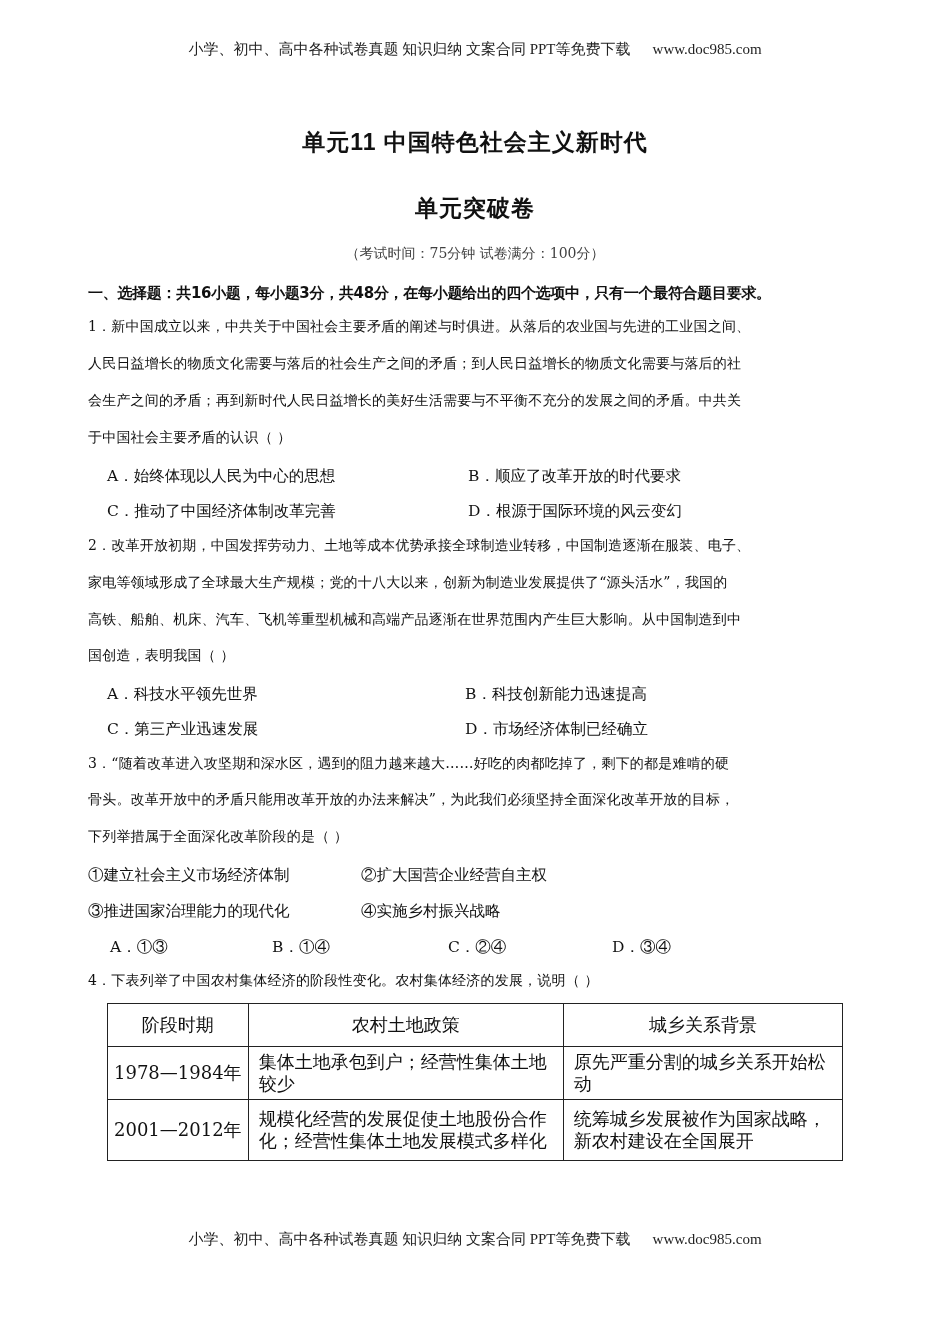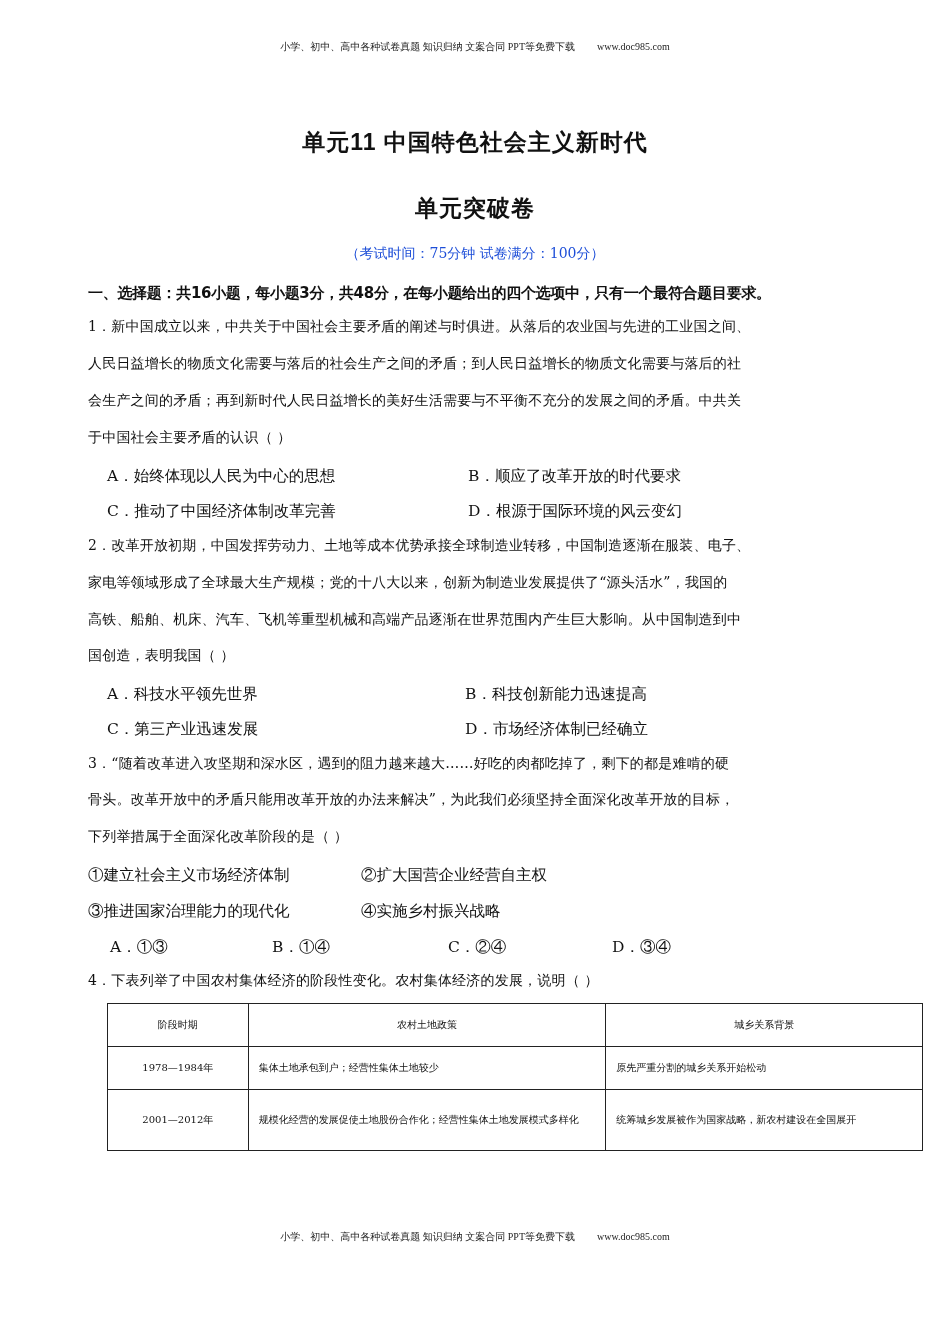"小学、初中、高中各种试卷真题 知识归纳 文案合同 PPT等免费下载" .hdr, .ftr { font-size: 10px -> 15px }
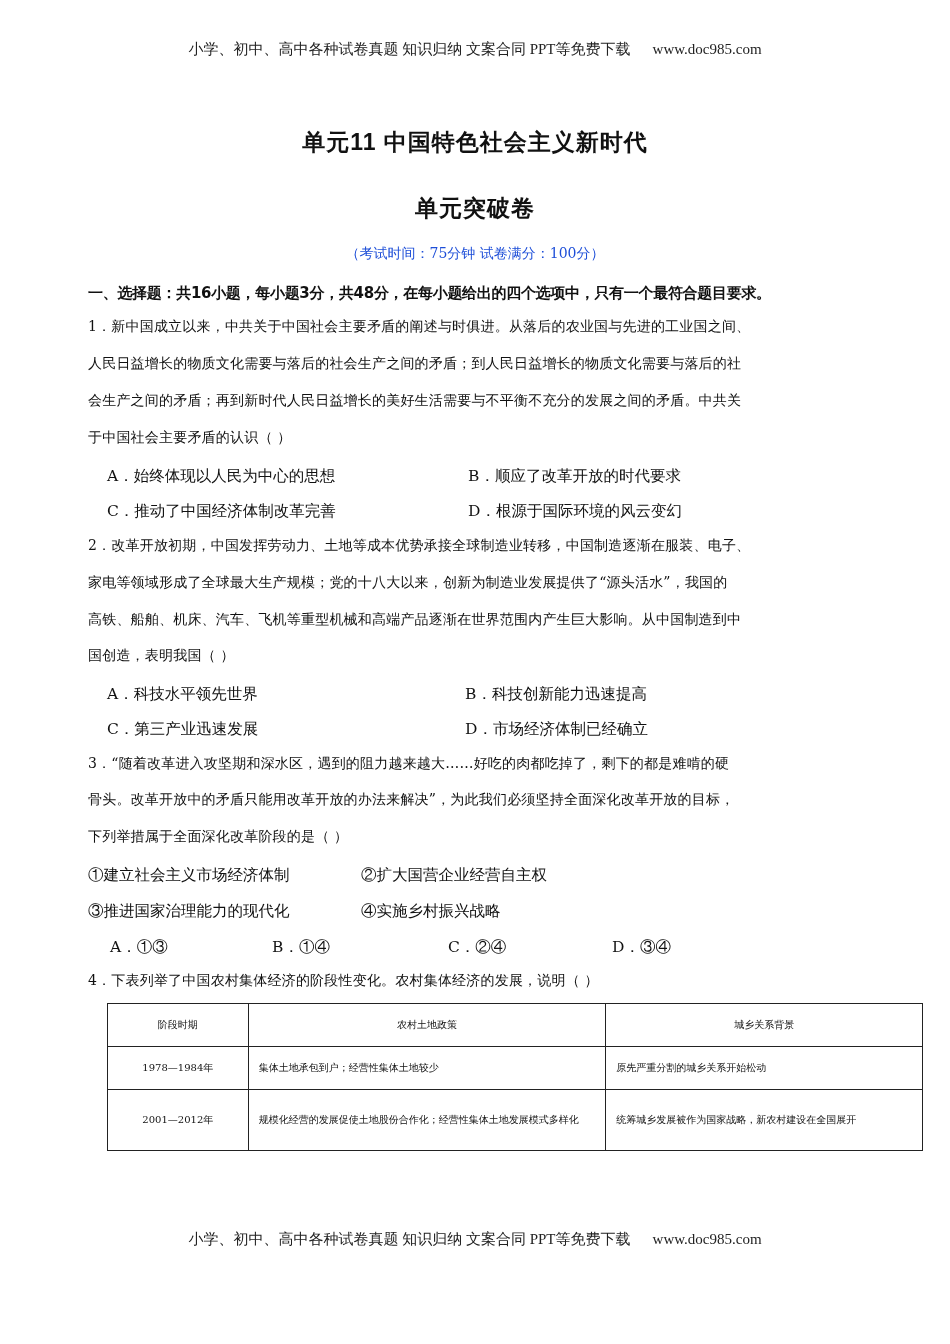"（考试时间：75分钟 试卷满分：100分）" .sub { color: #1d4ed8 -> #404040 }
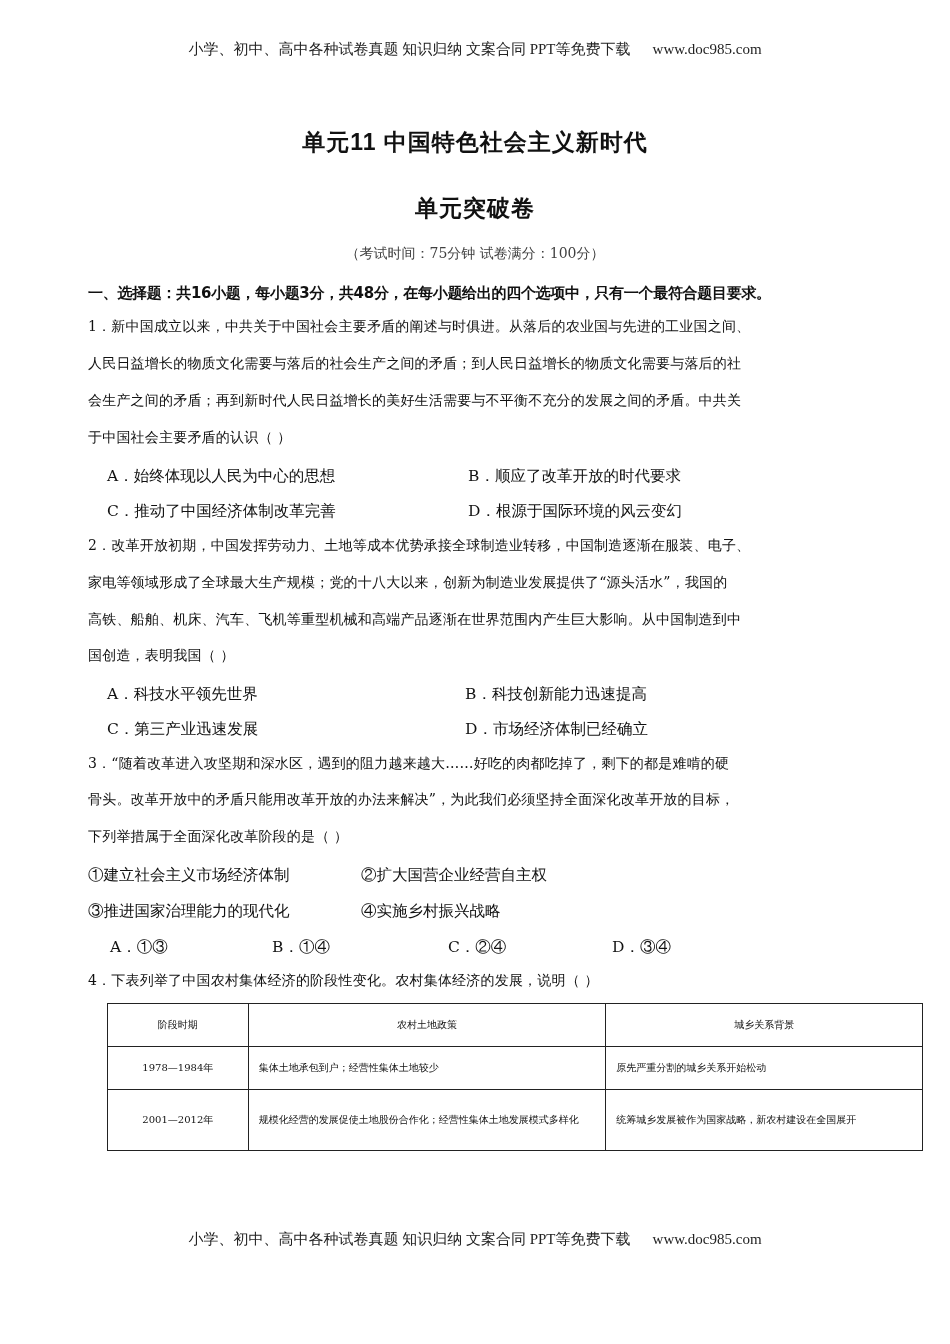"阶段时期" table.q4 { font-size: 10px -> 18px; width: 816px -> 736px }
